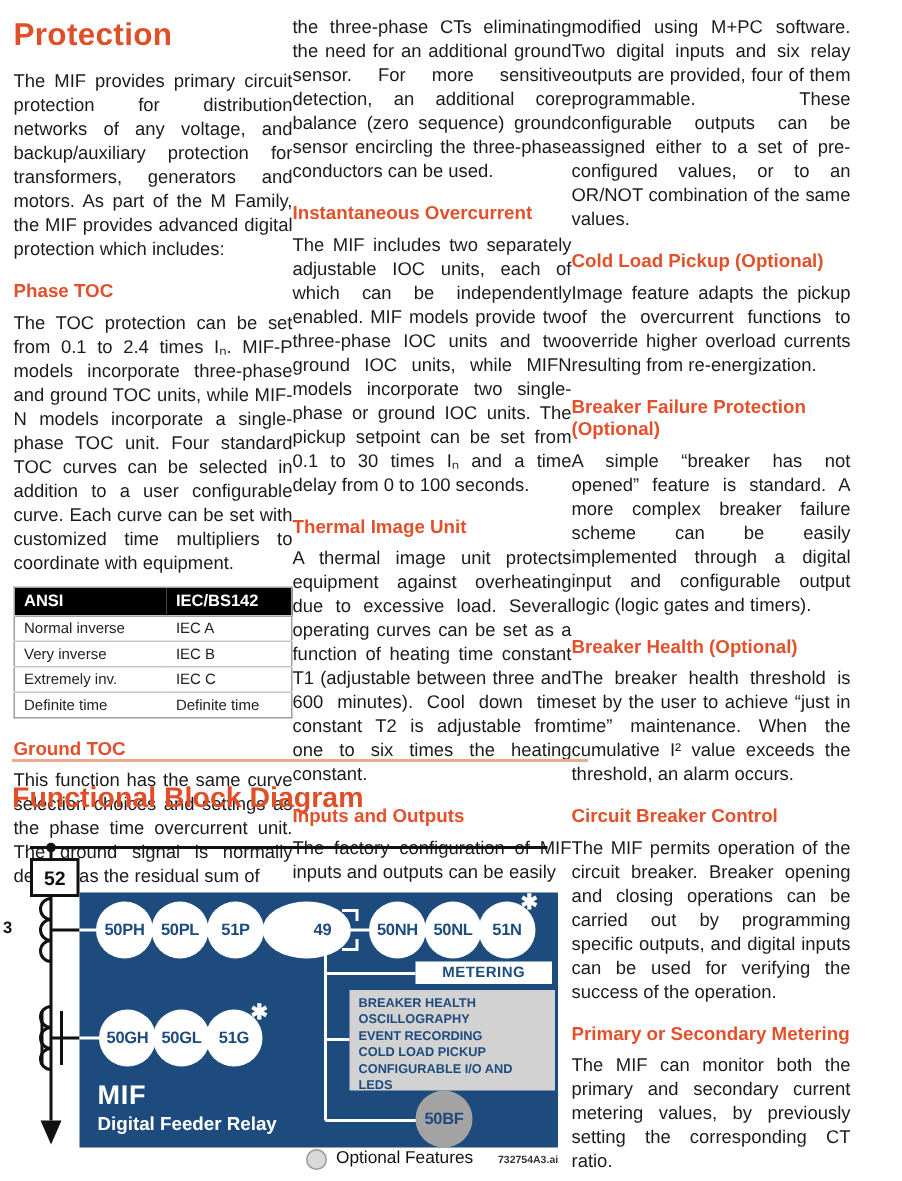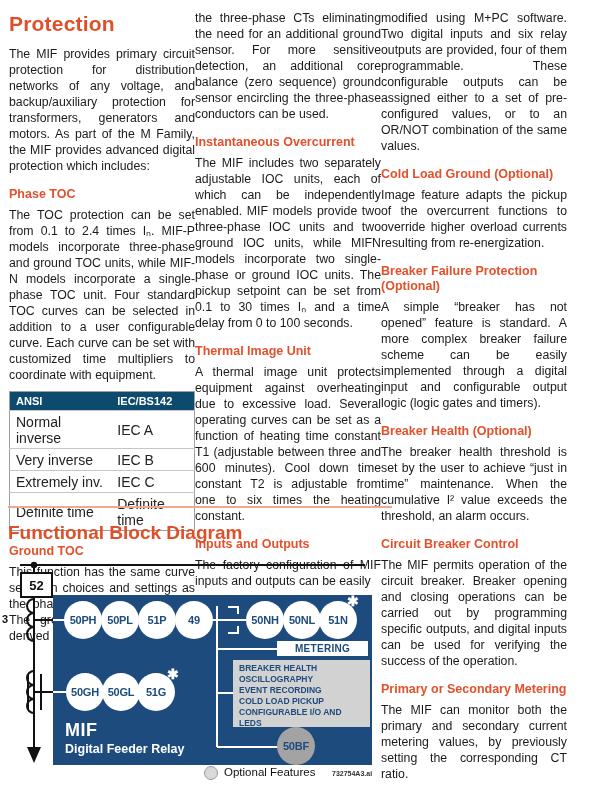"Cold Load Ground (Optional)" div.h-sub { text: Ground -> Pickup }
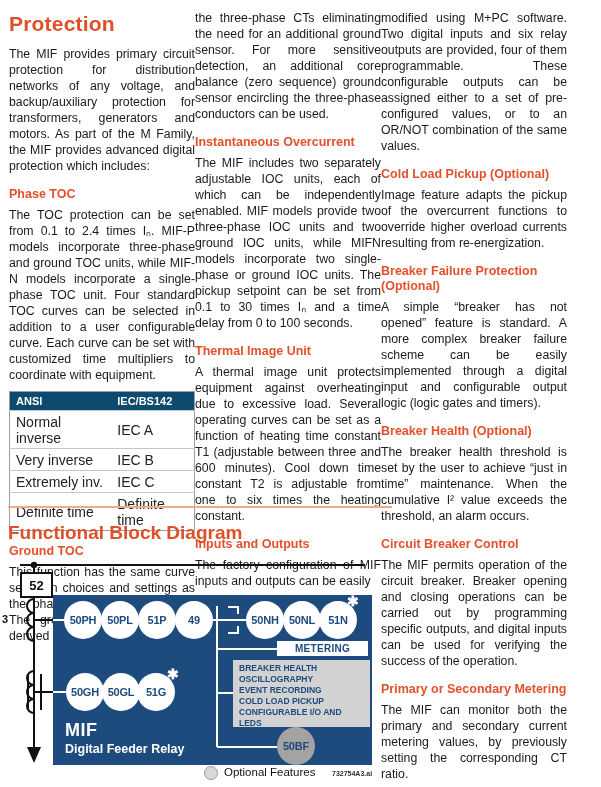"ANSI" .curve-table th { background: #0c4a6e -> #000000 }
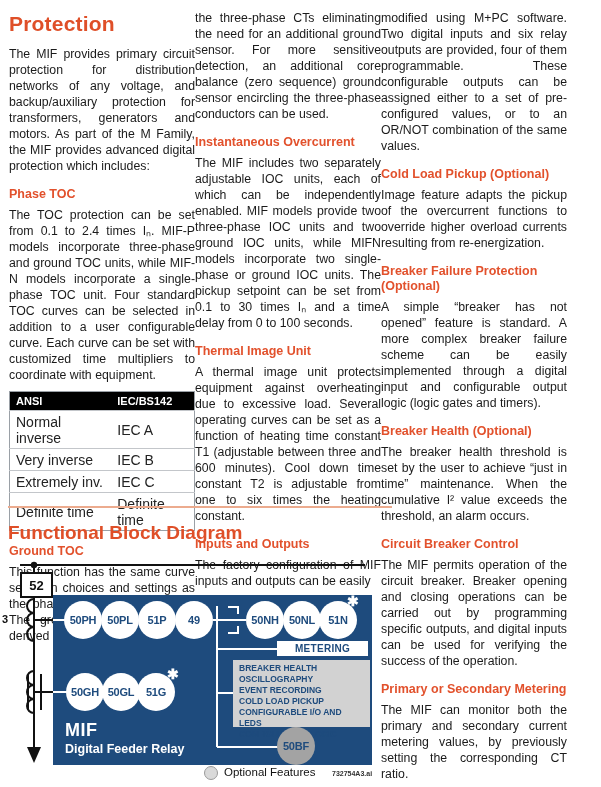"Normal inverse" .curve-table td { font-size: 14px -> 10px }
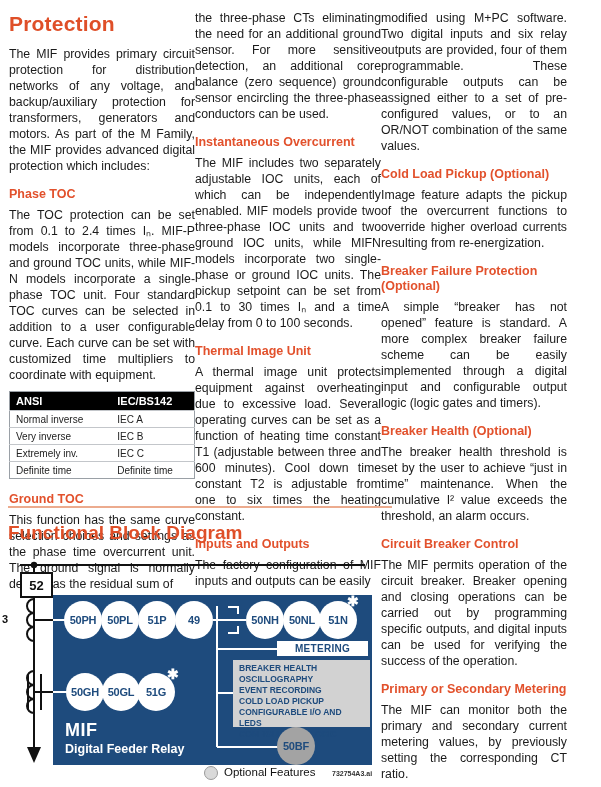"49" div.unit { padding-left: none -> 21px }
